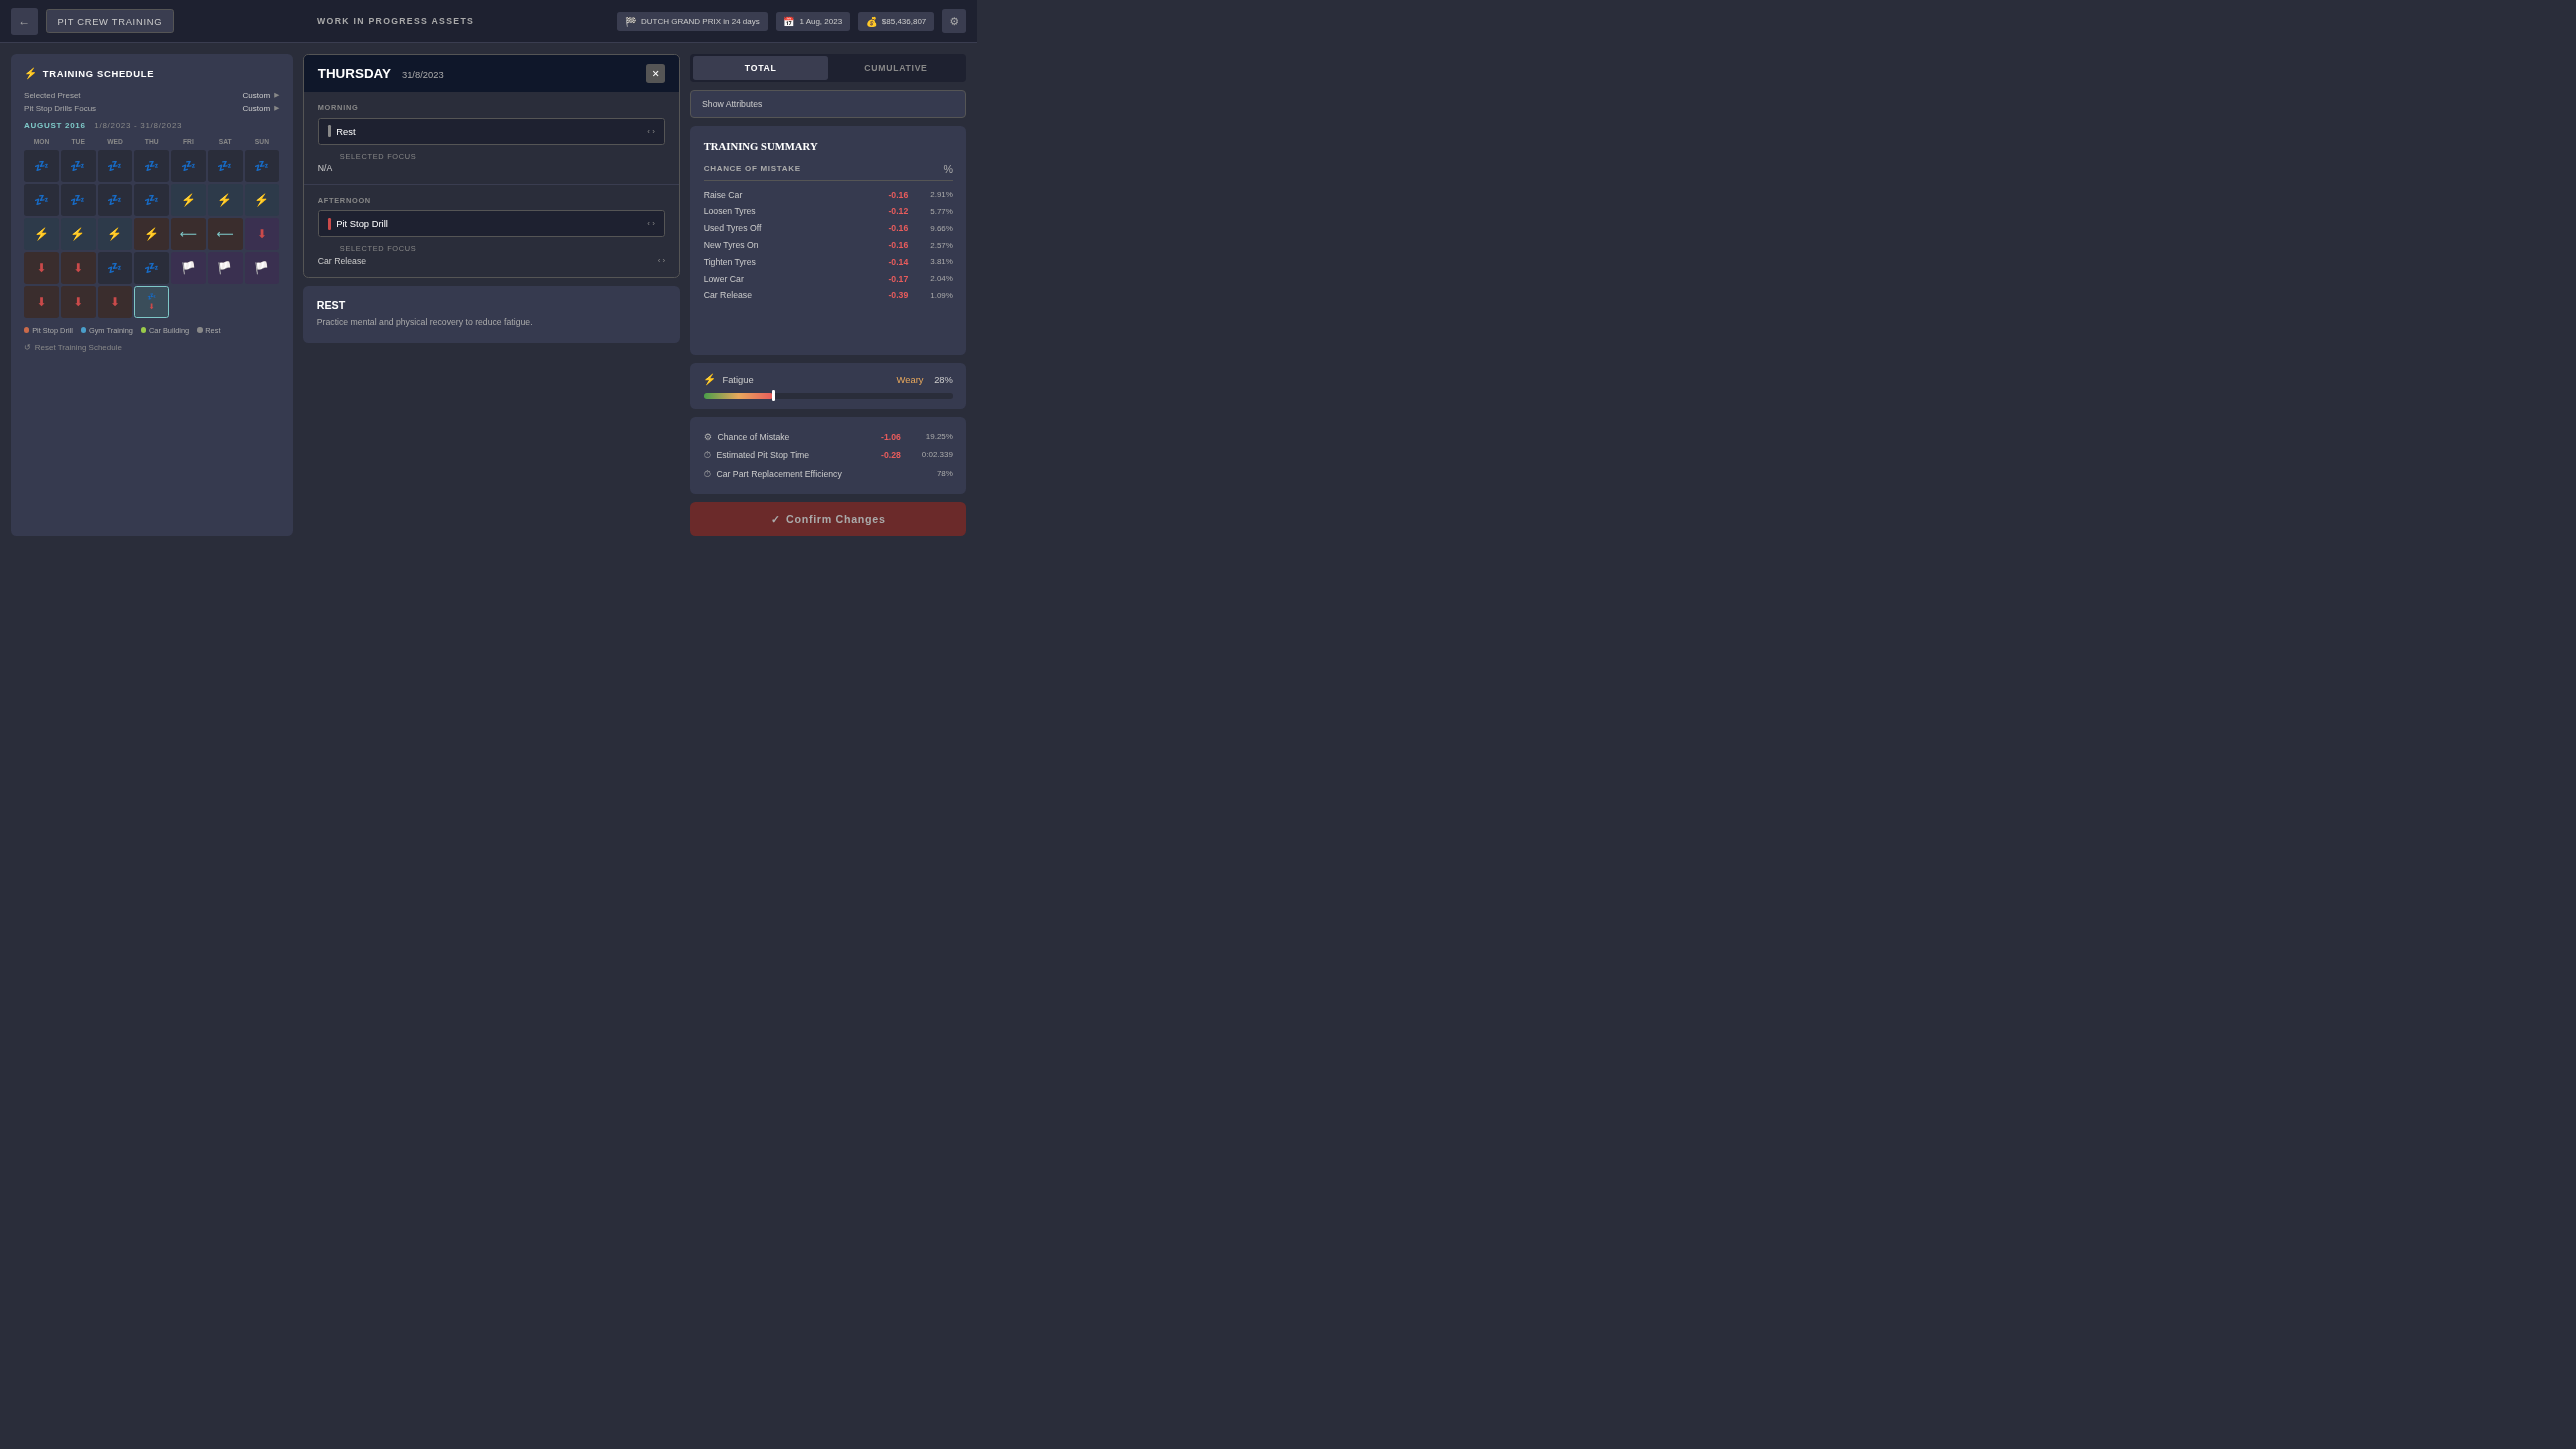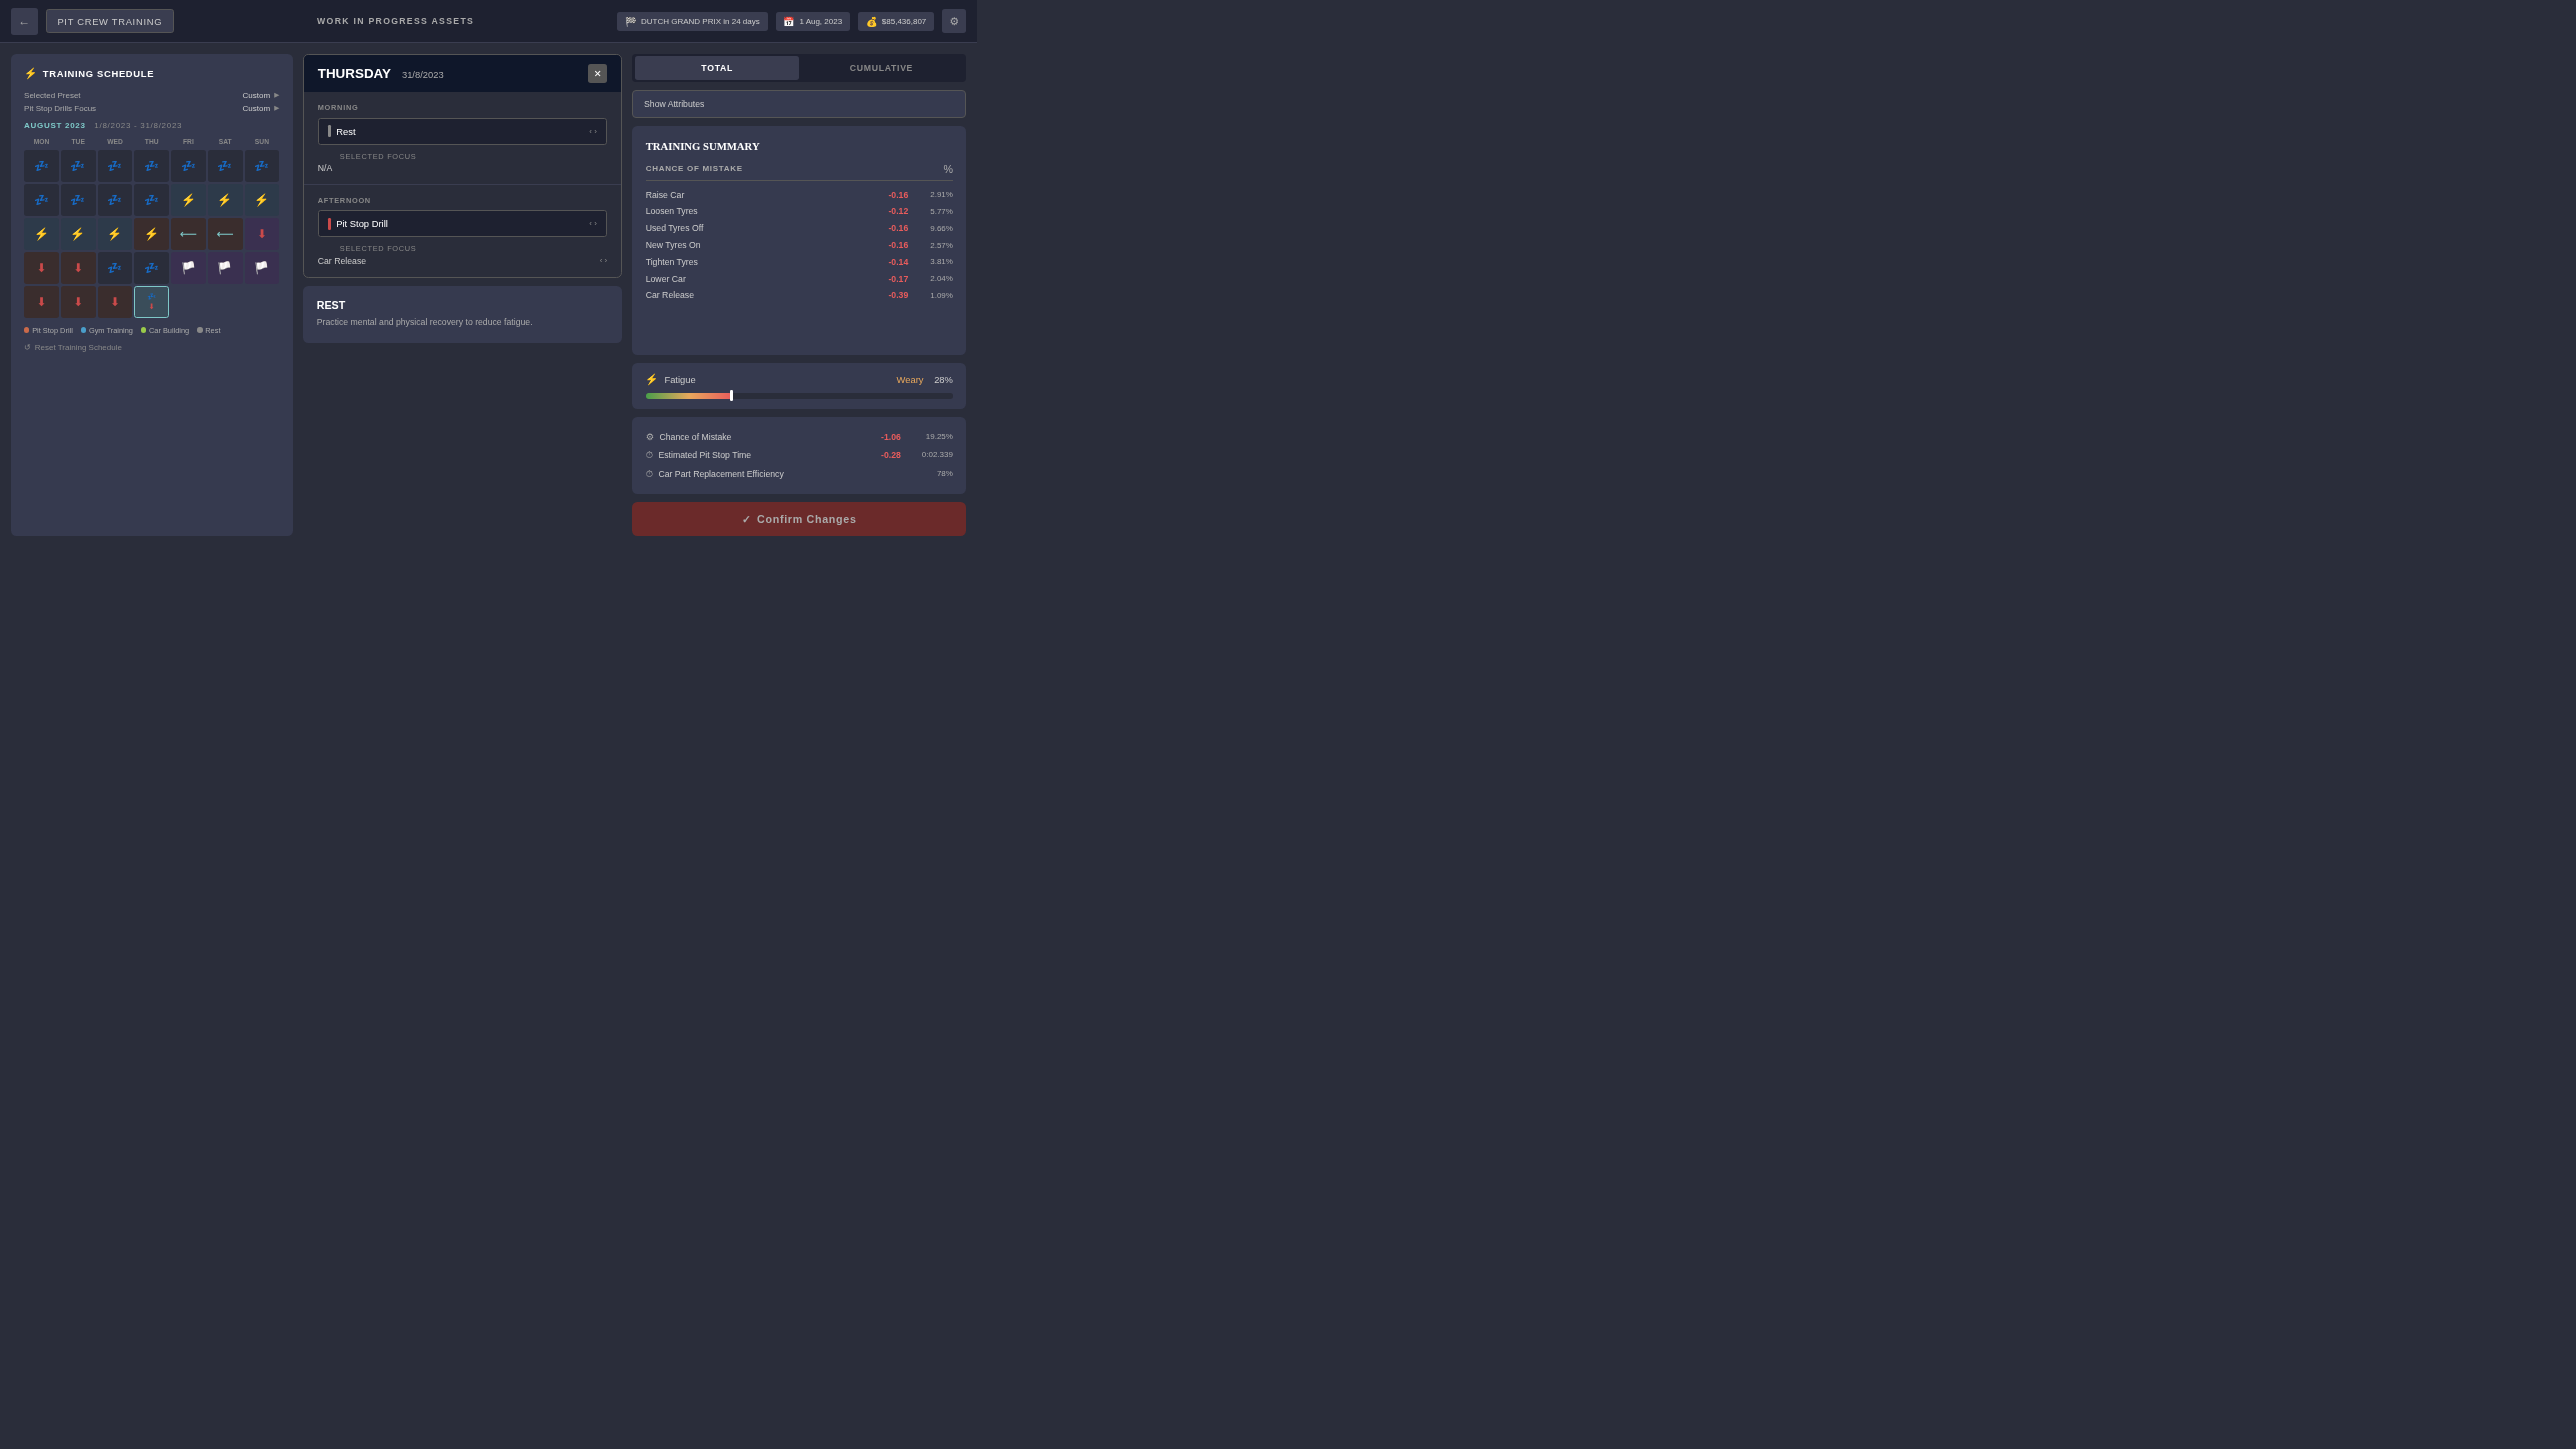"TOTAL" .right-panel { width: 334px -> 276px }
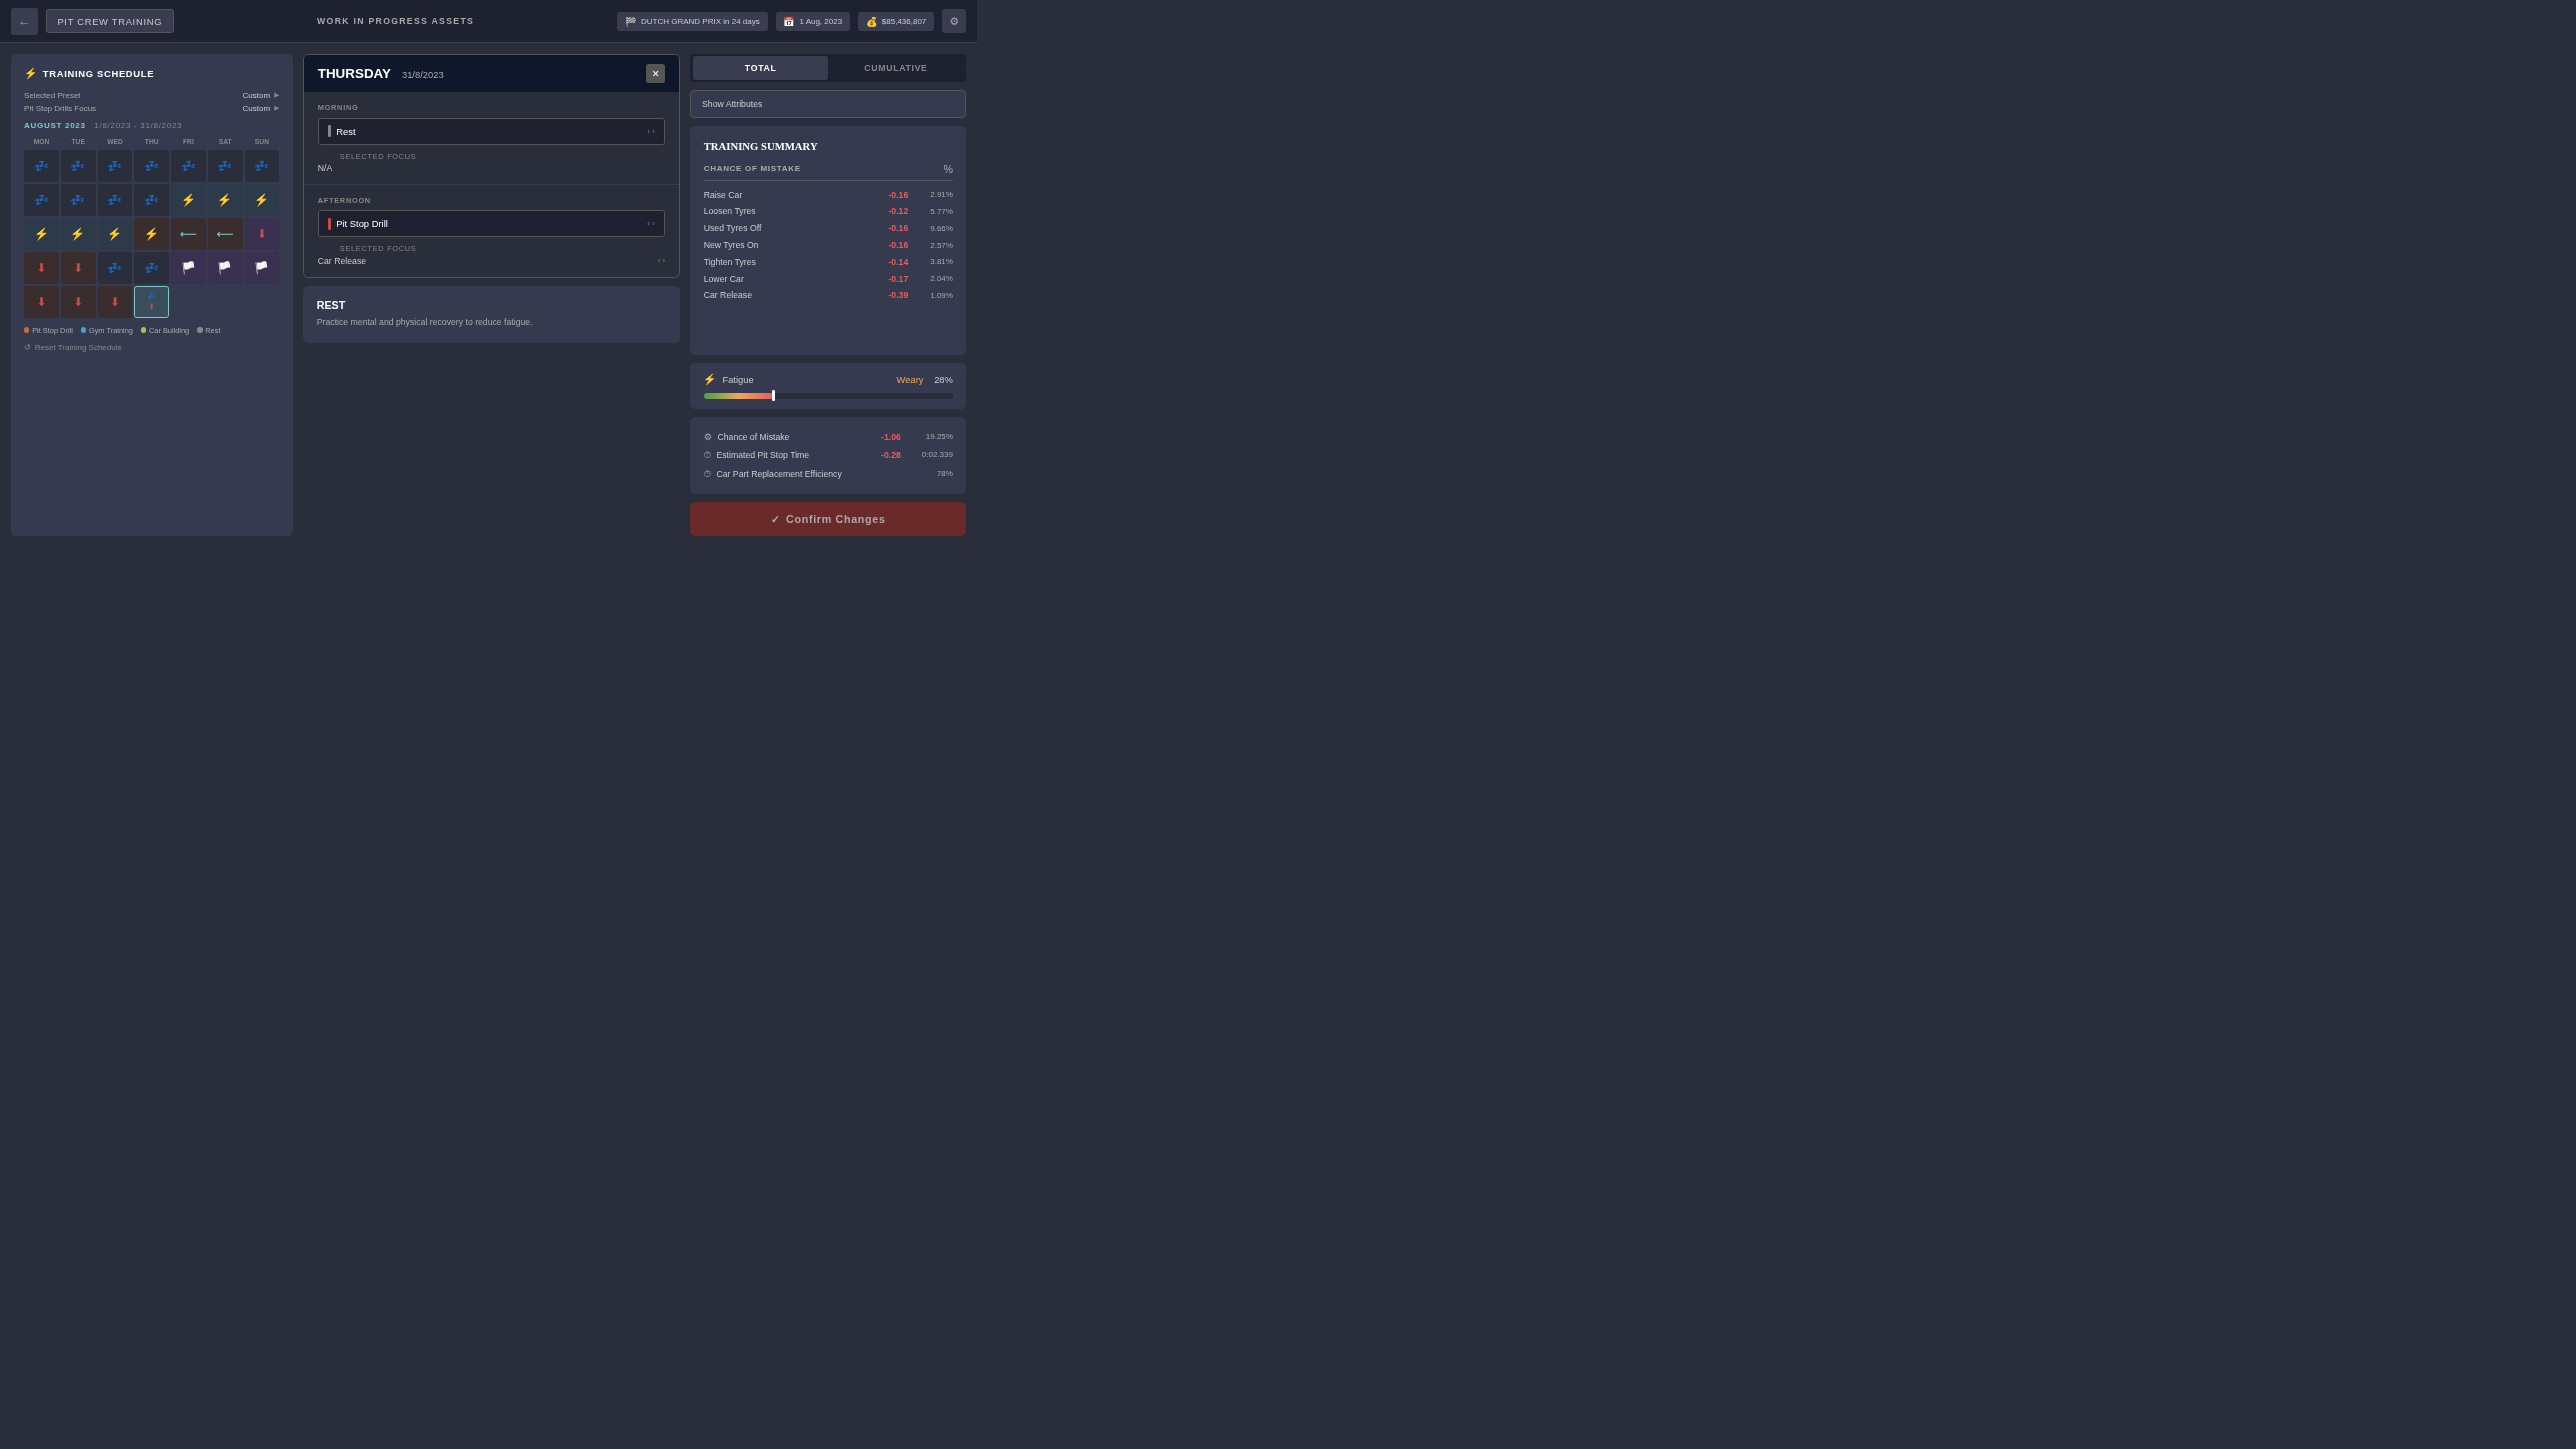"AUGUST 2023" span { text: 2023 -> 2016 }
